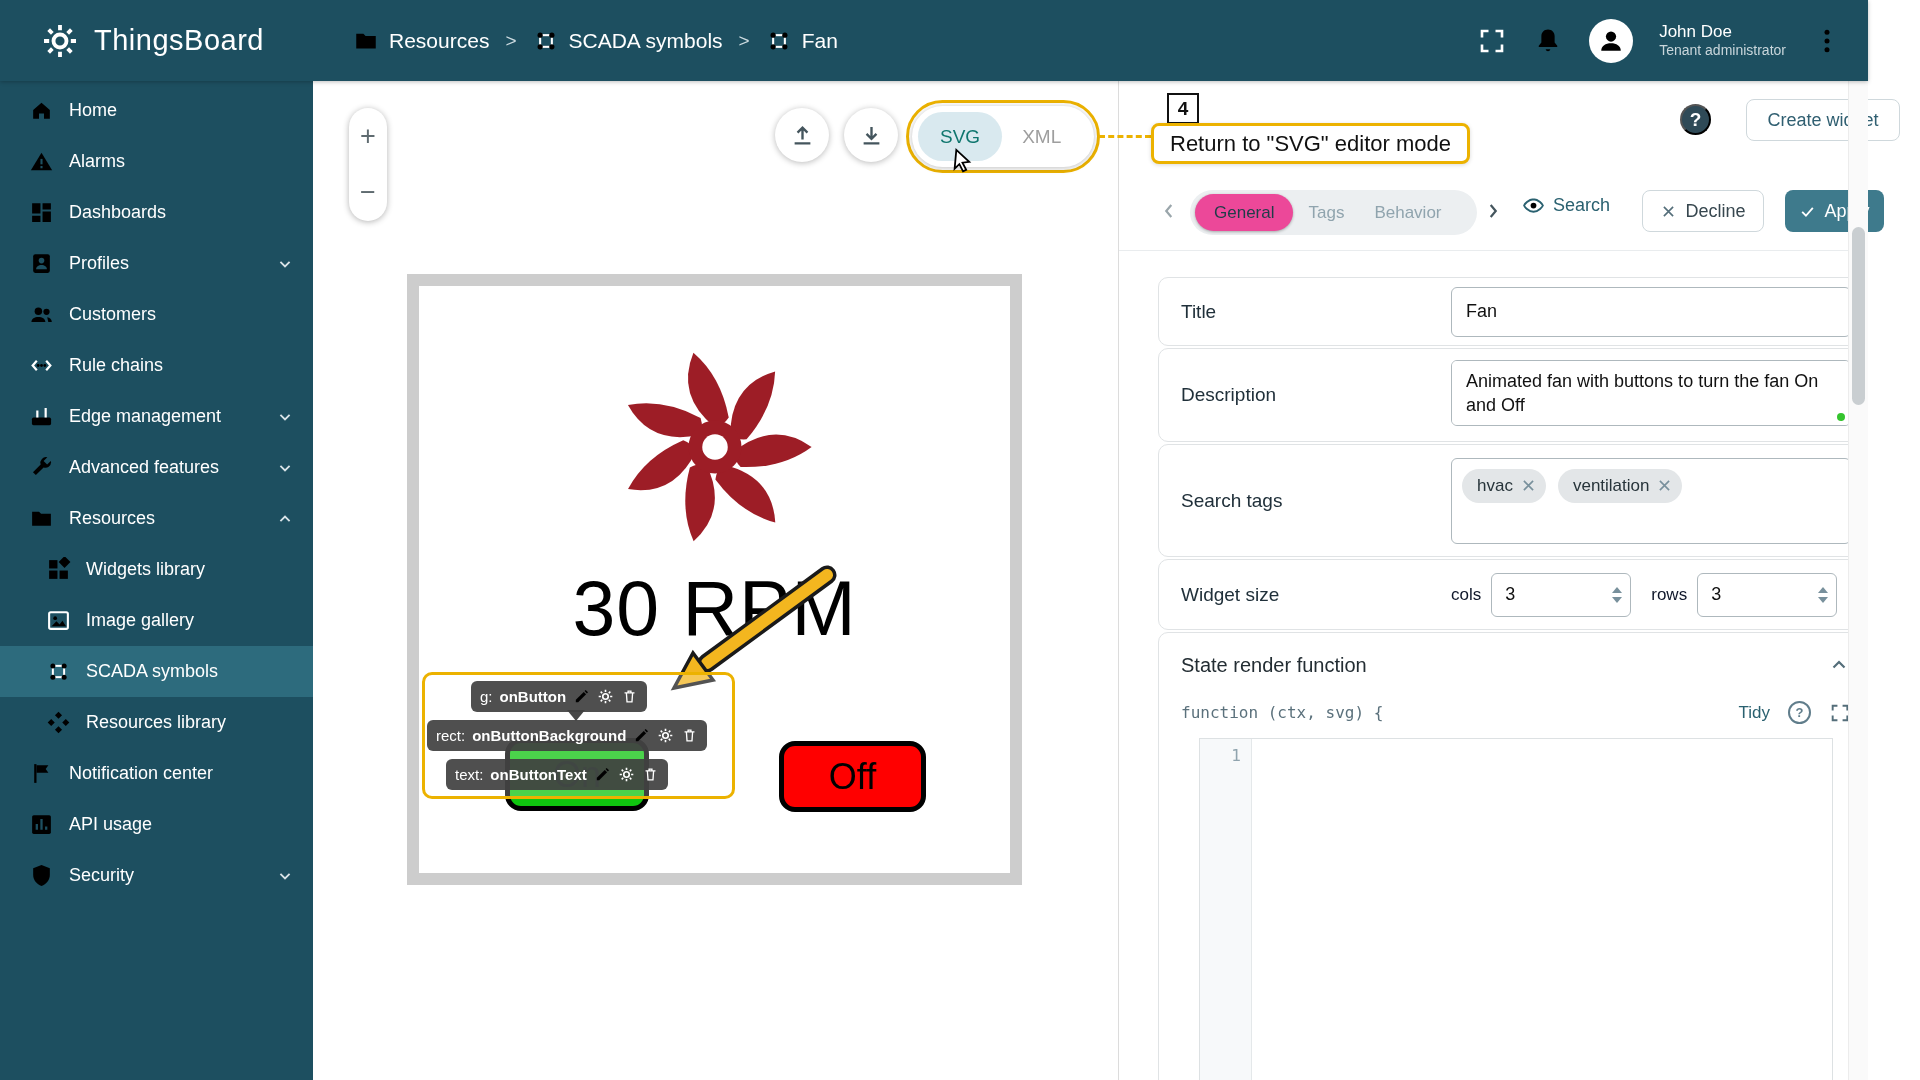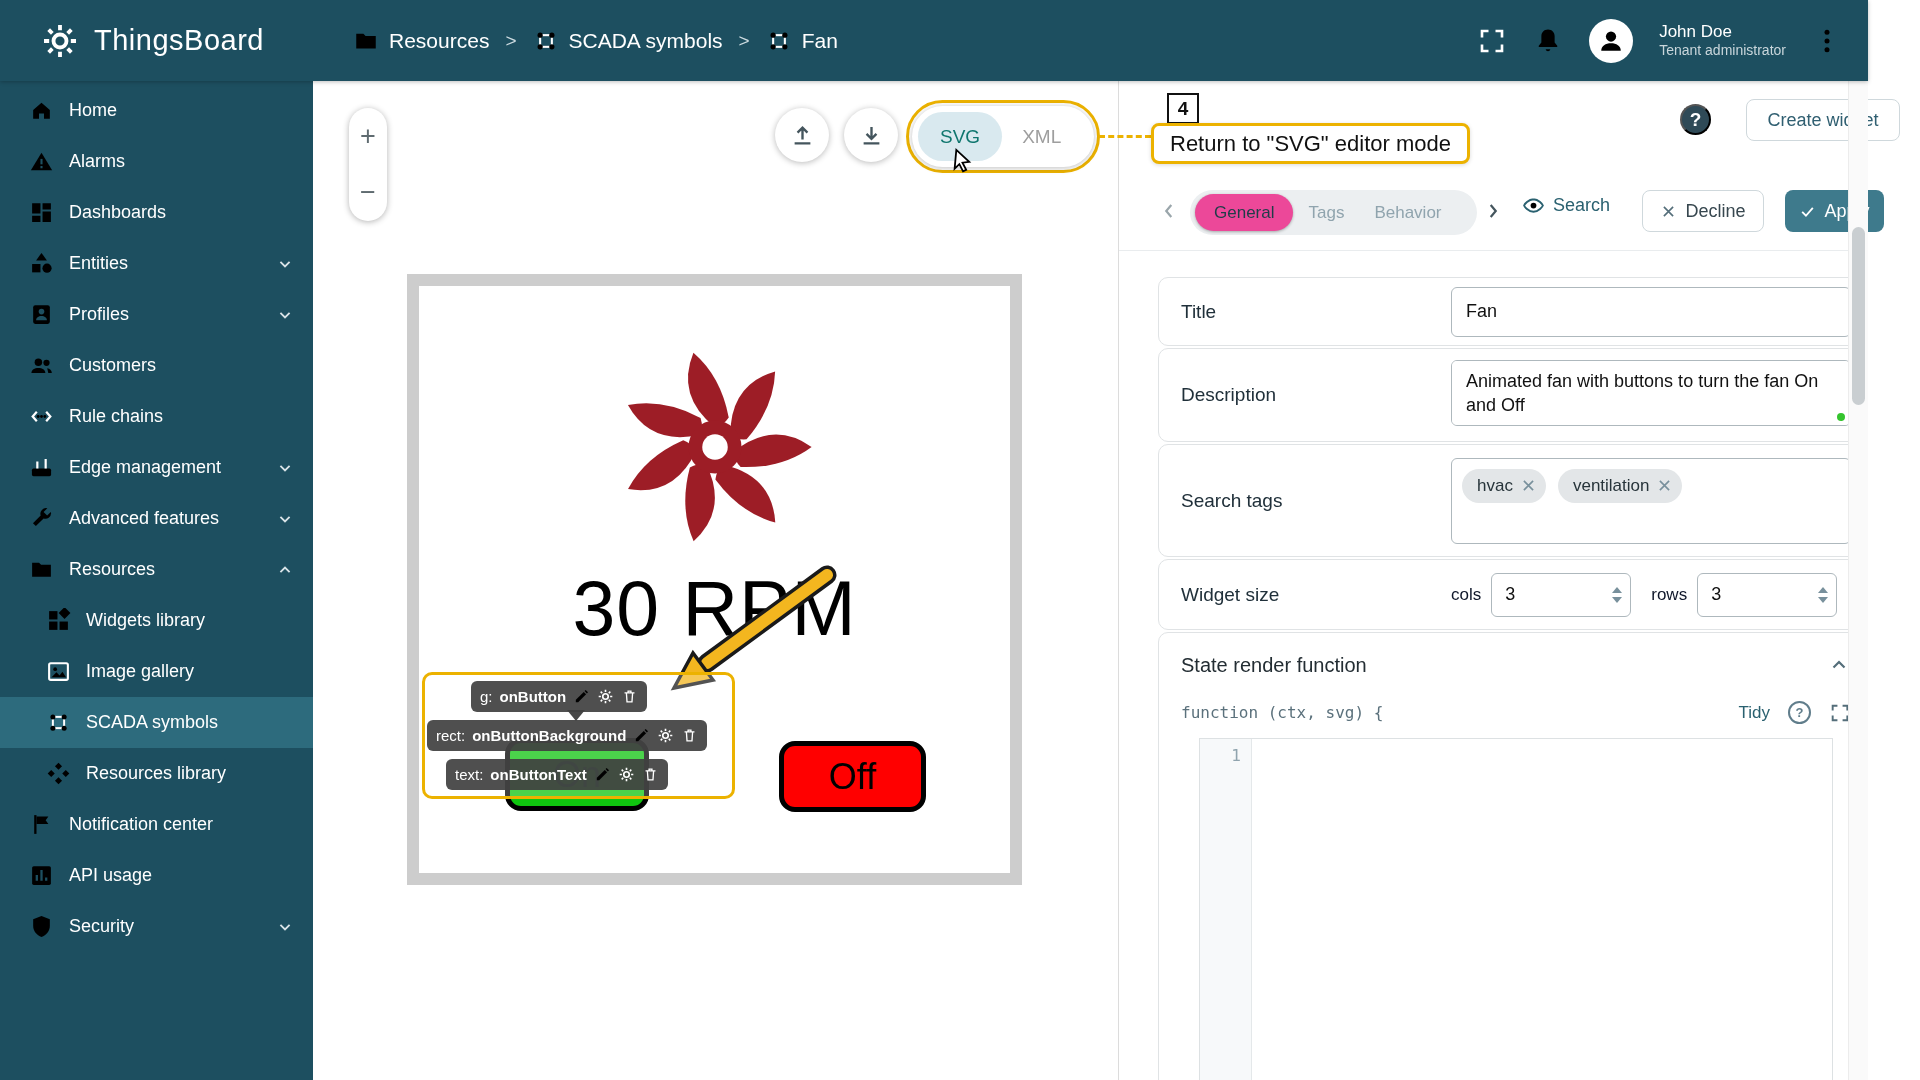"Entities" div.nav-item { html: <div> <svg> <use></use> </svg> <span>Entities</span> <svg> <use></use> </svg> </div> -> none }
